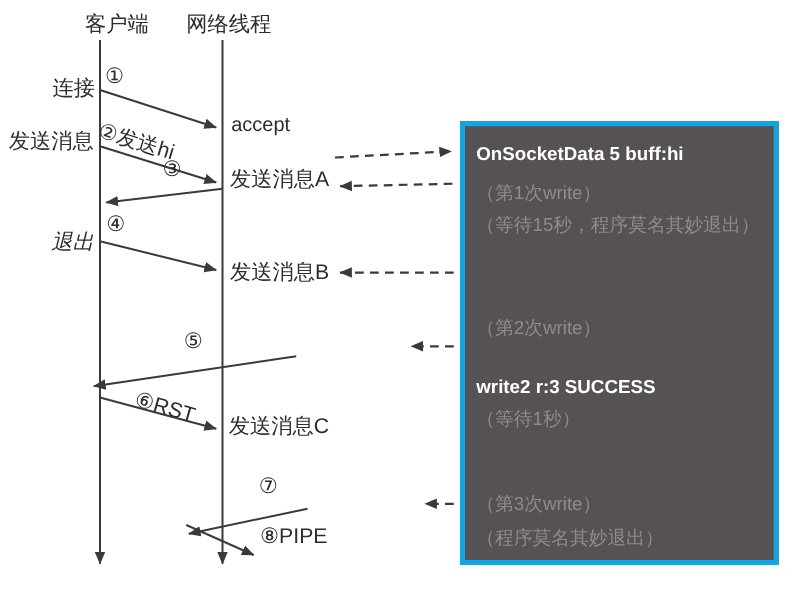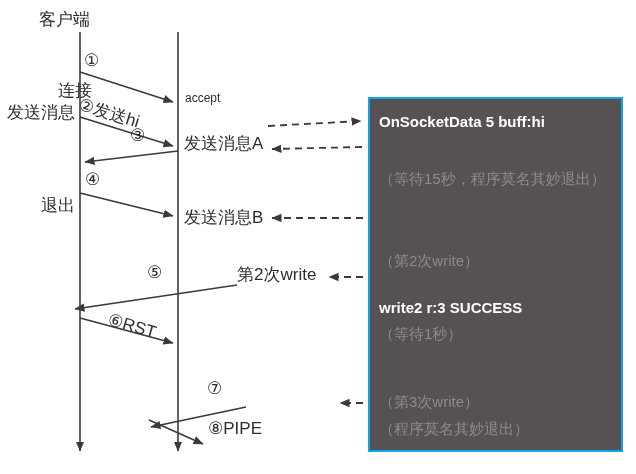"客户端" div.lbl { text-align: left -> right }
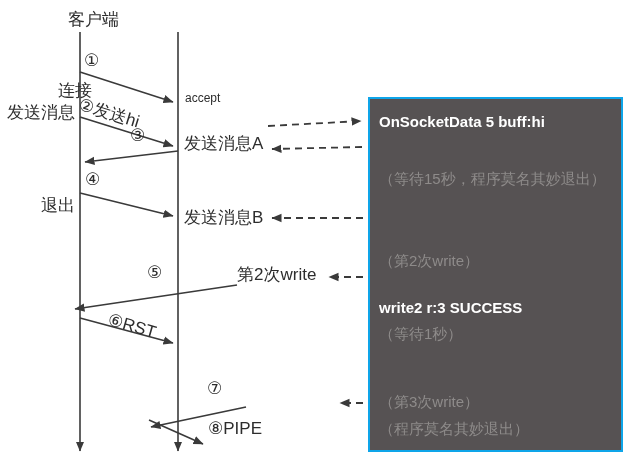"网络线程" div.lbl { html: none -> <div>网络线程</div> }
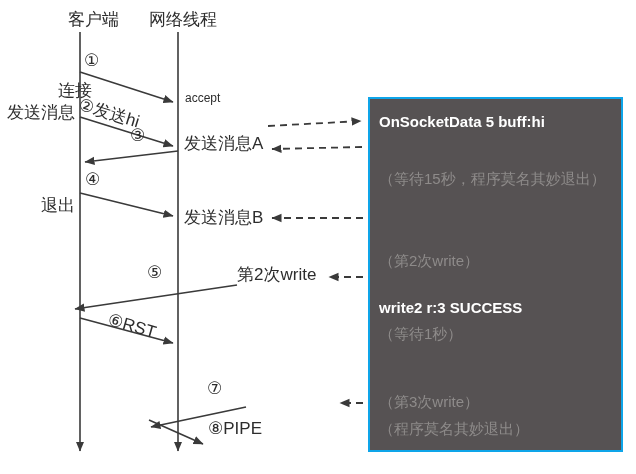"连接" div.lbl { left: 32px -> 16px; margin-top: 20px -> none }
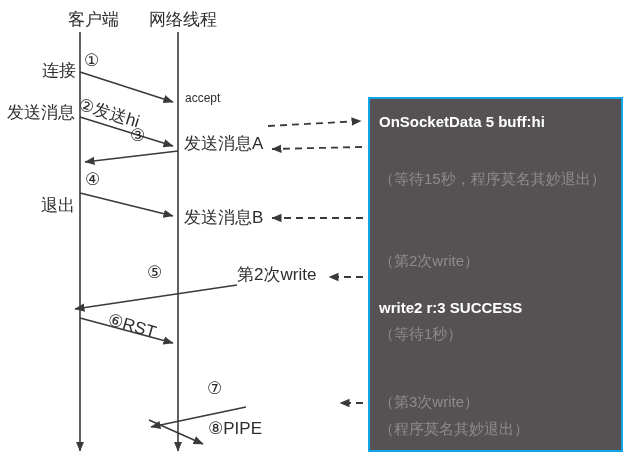"accept" .lbl.latin { font-size: 12px -> 16px }
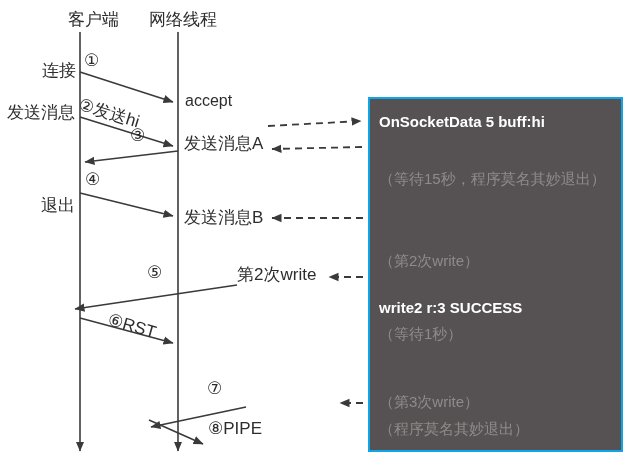"OnSocketData 5 buff:hi" .panel { border: 2px solid #0ea5e9 -> 4px solid #0ea5e9 }
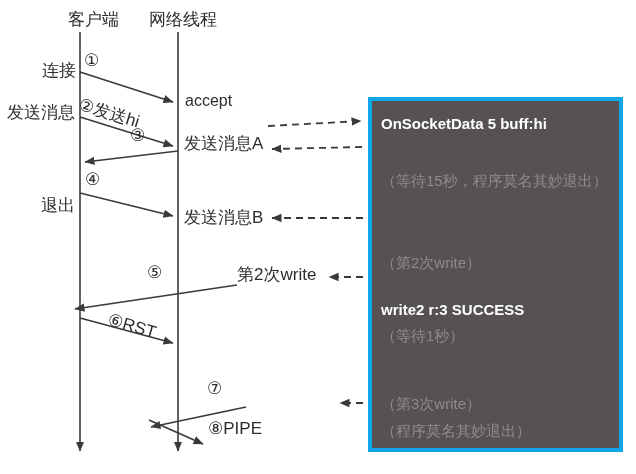"（第1次write）" div.line { html: none -> <div>（第1次write）</div> }
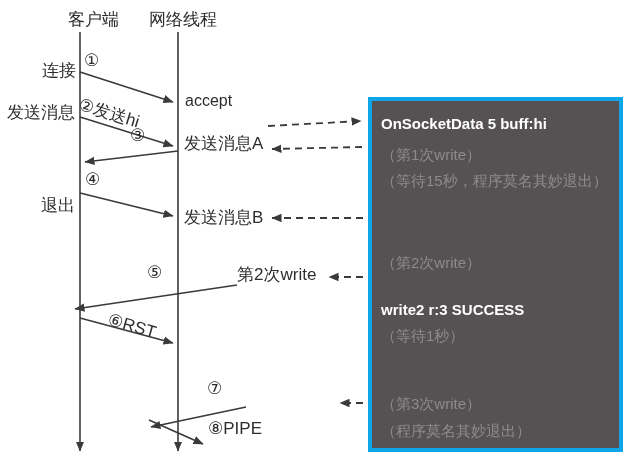"退出" div.lbl { font-style: none -> italic; top: 196px -> 184px }
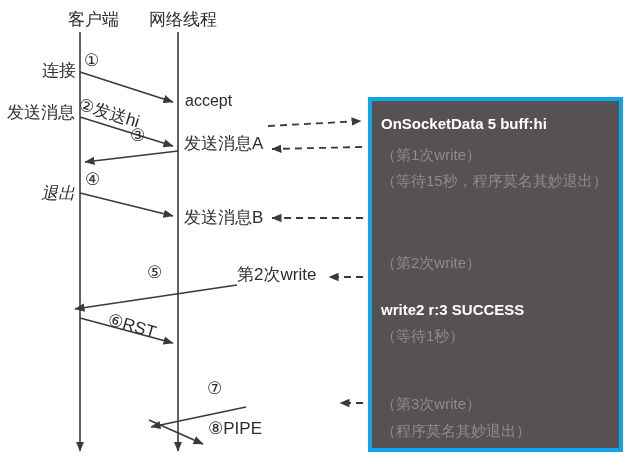"第2次write" div.lbl { html: <div>第2次write</div> -> none }
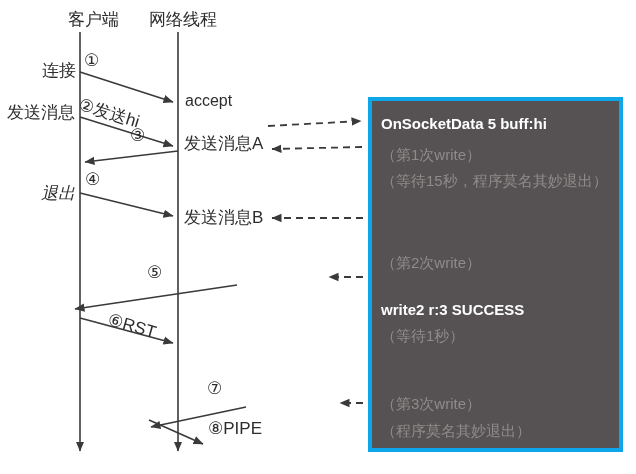"发送消息C" div.lbl { html: none -> <div>发送消息C</div> }
